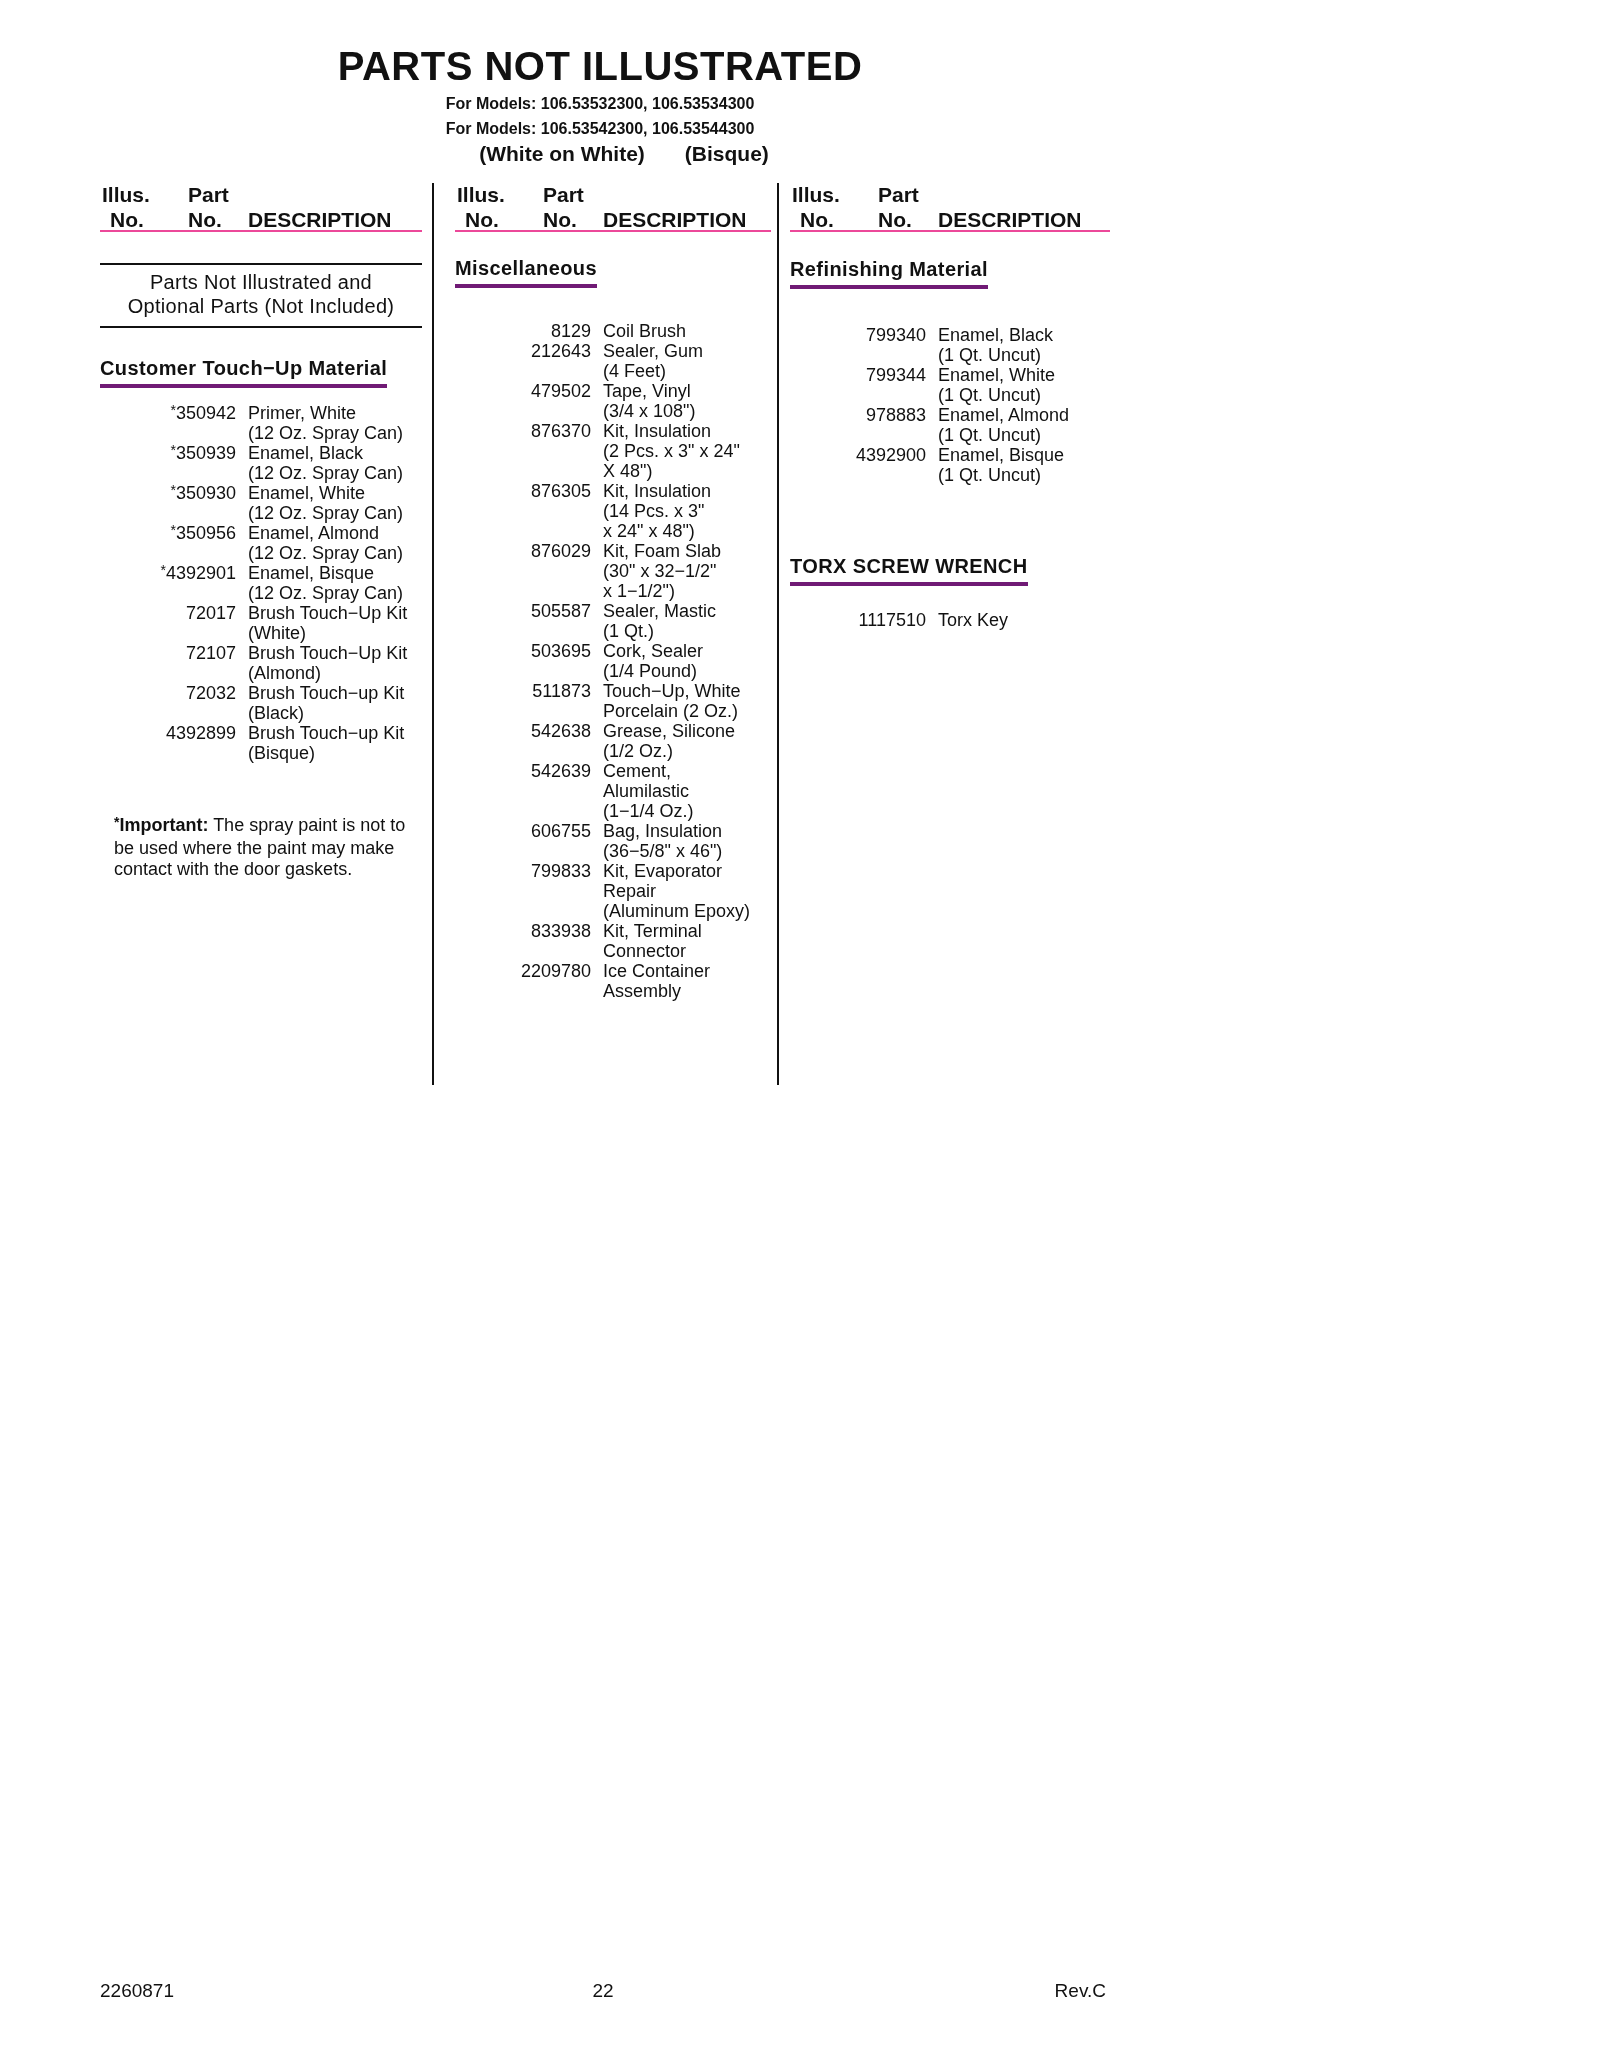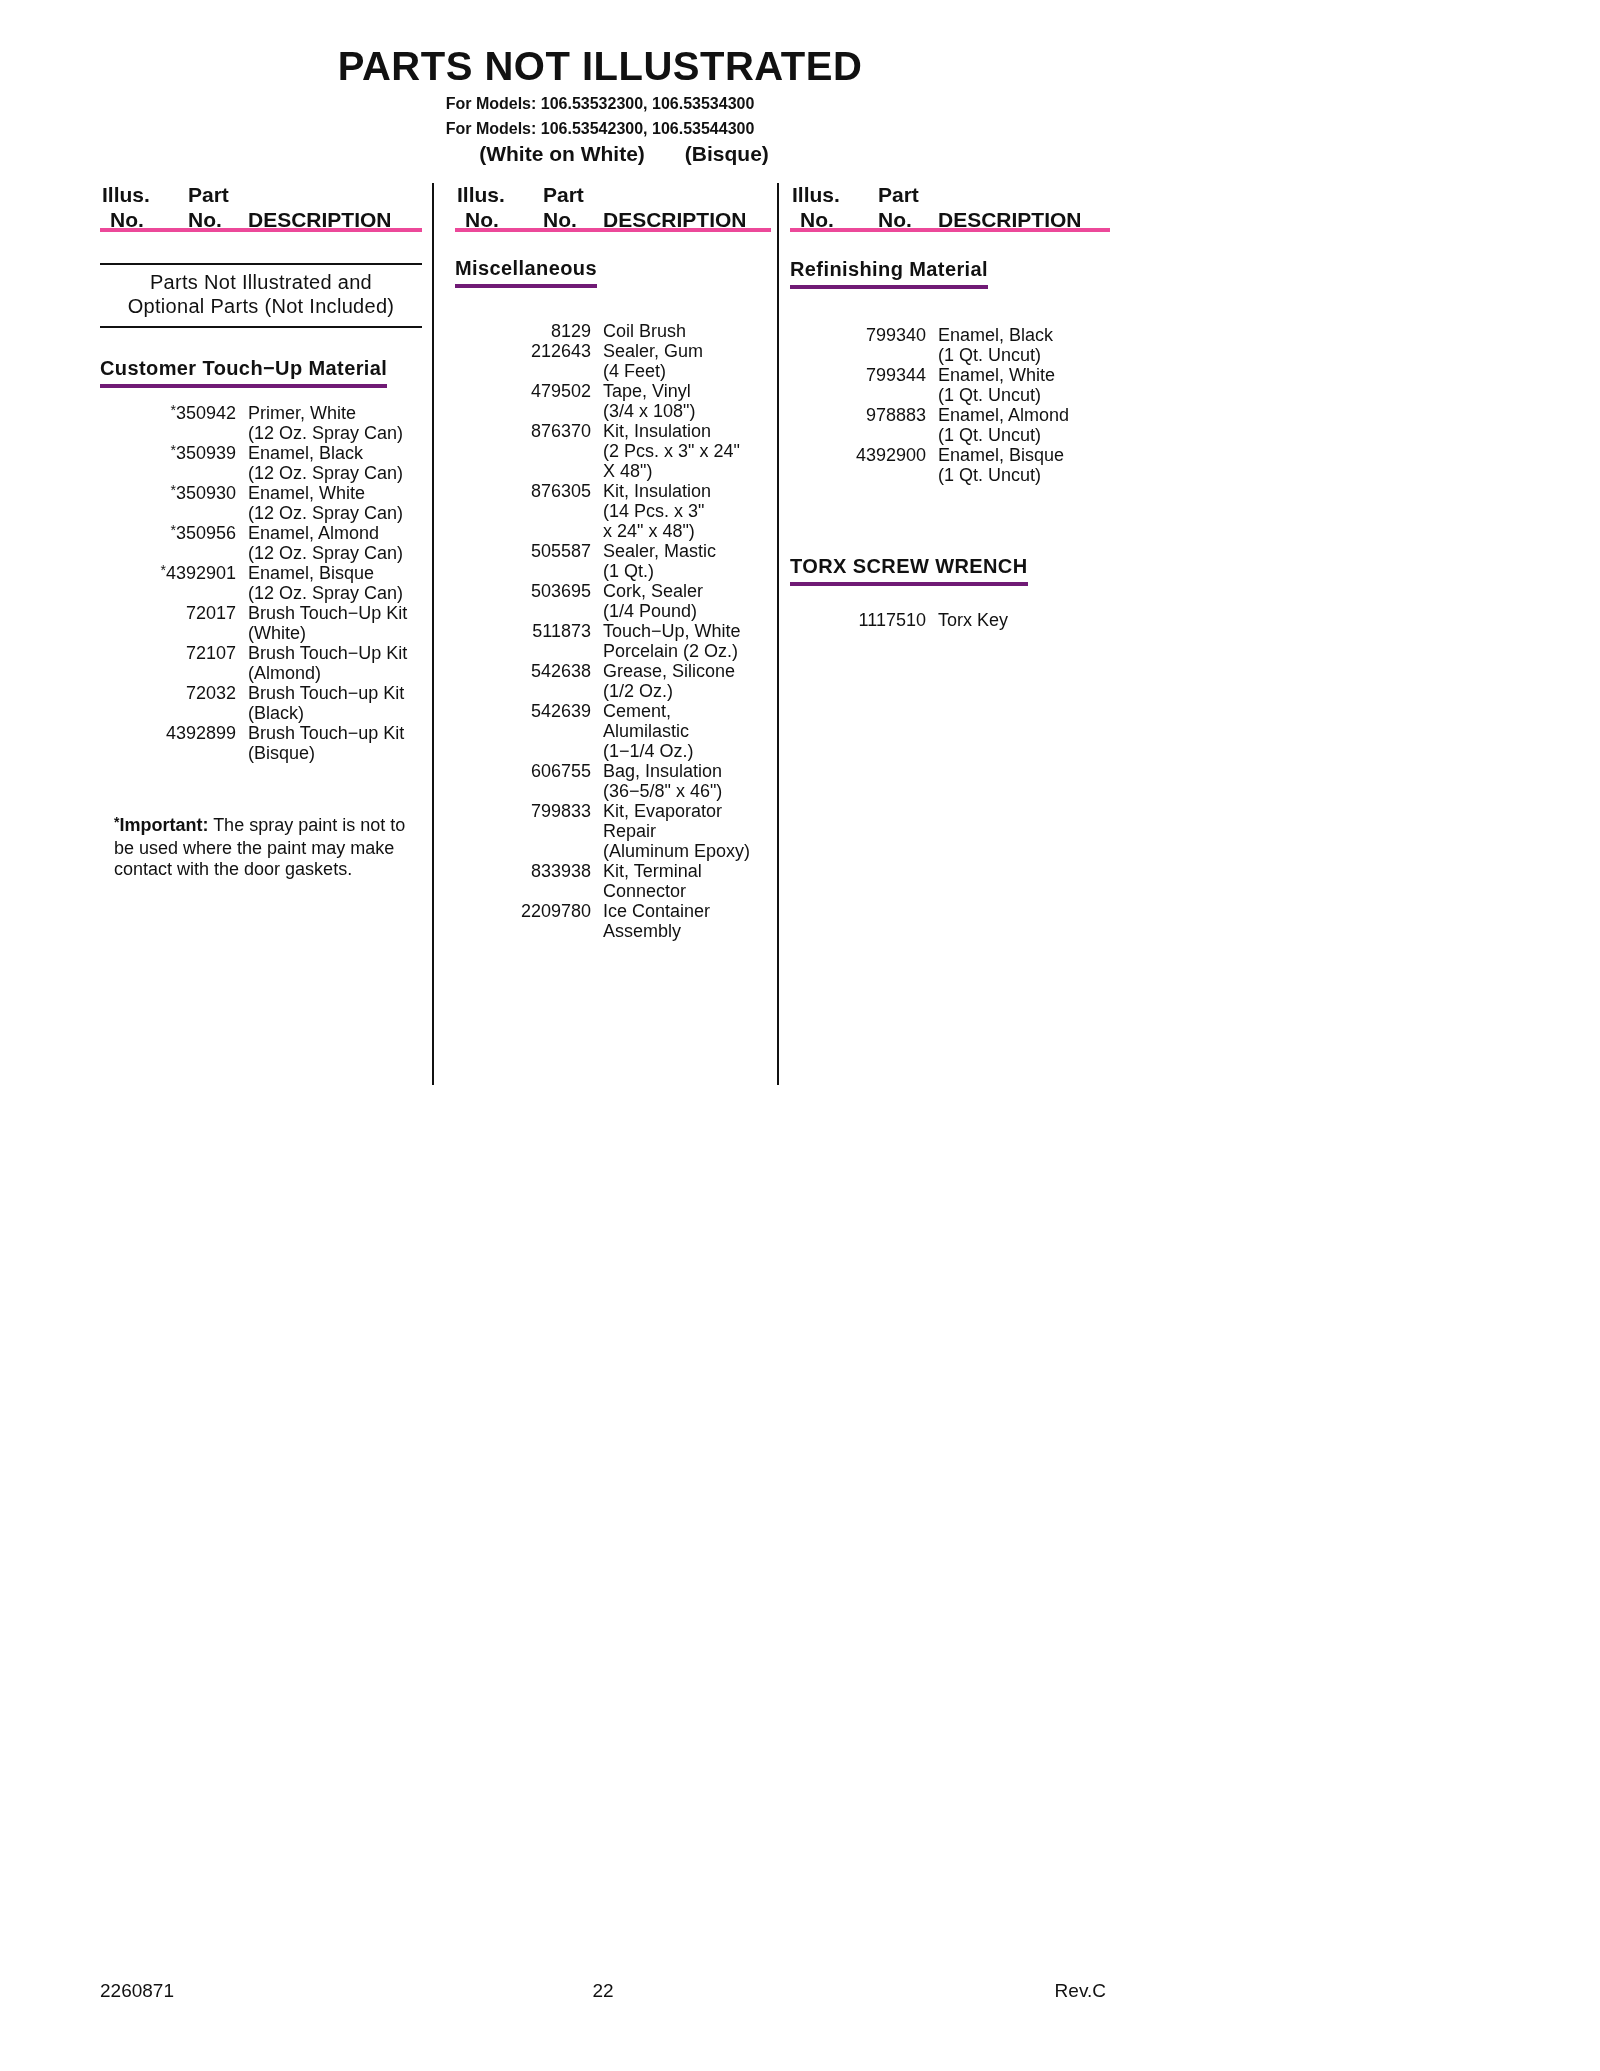"Illus." .col-header { border-bottom: 4px solid #ec4899 -> 2px solid #ec4899 }
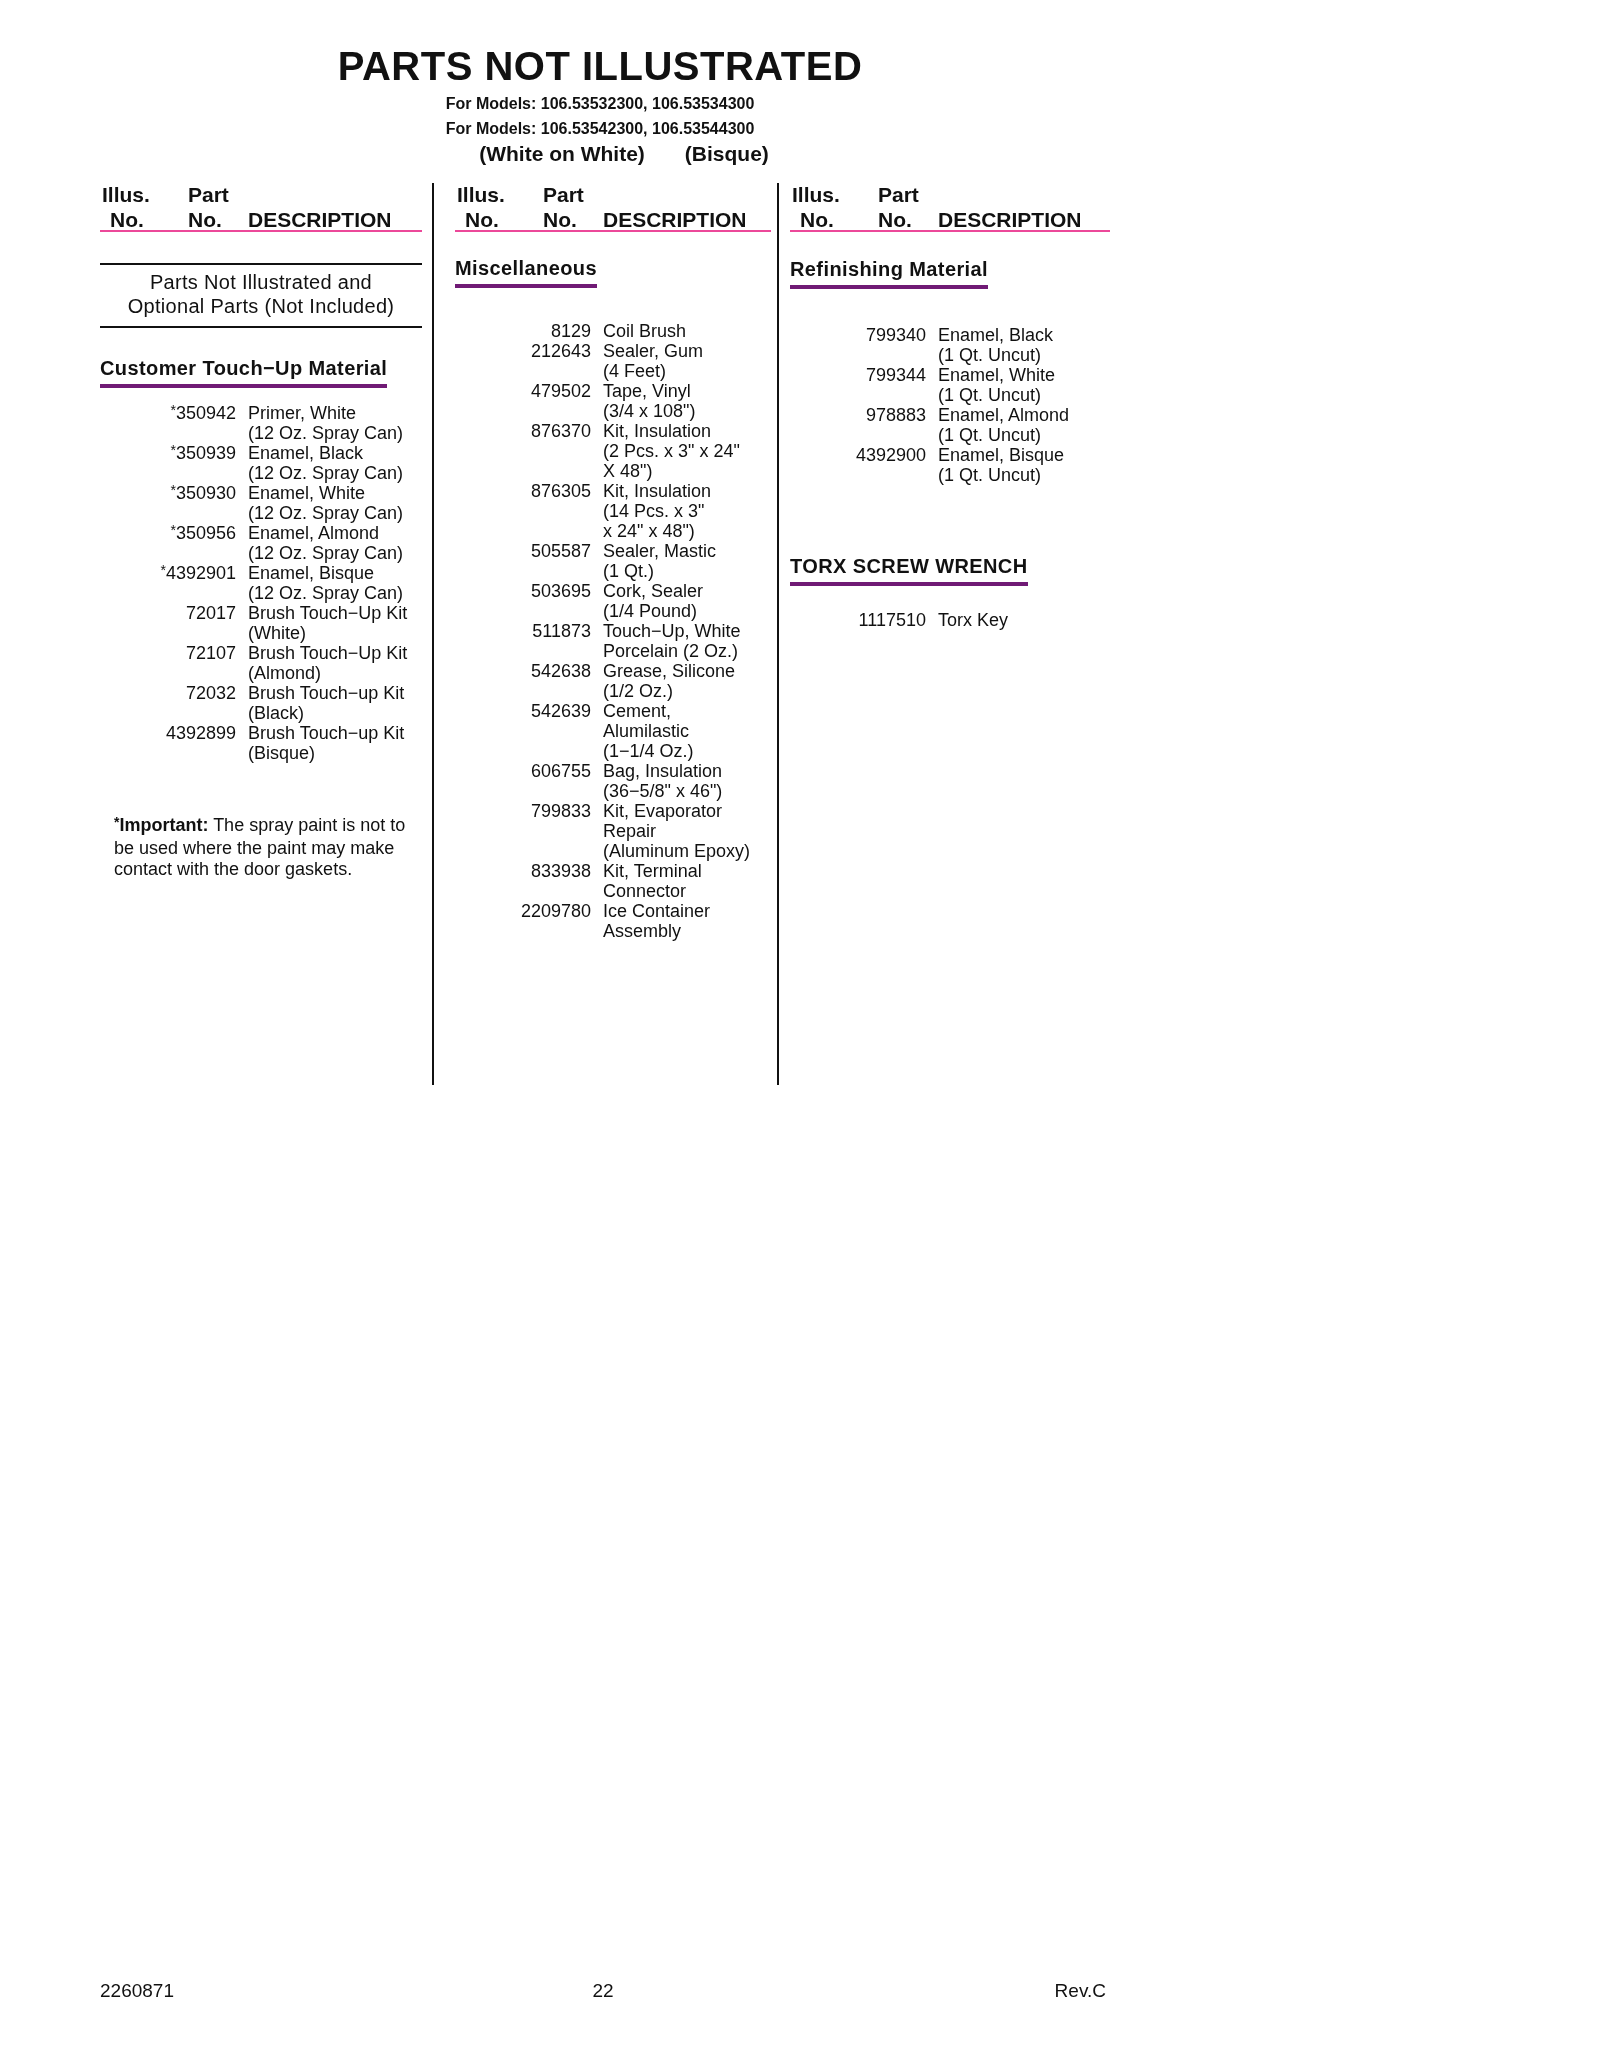"876029" div.row { html: none -> <div> <div>876029</div> <div> <div>Kit, Foam Slab</div> <div>(30" x 32−1/2"</div> <div>x 1−1/2")</div> </div> </div> }
